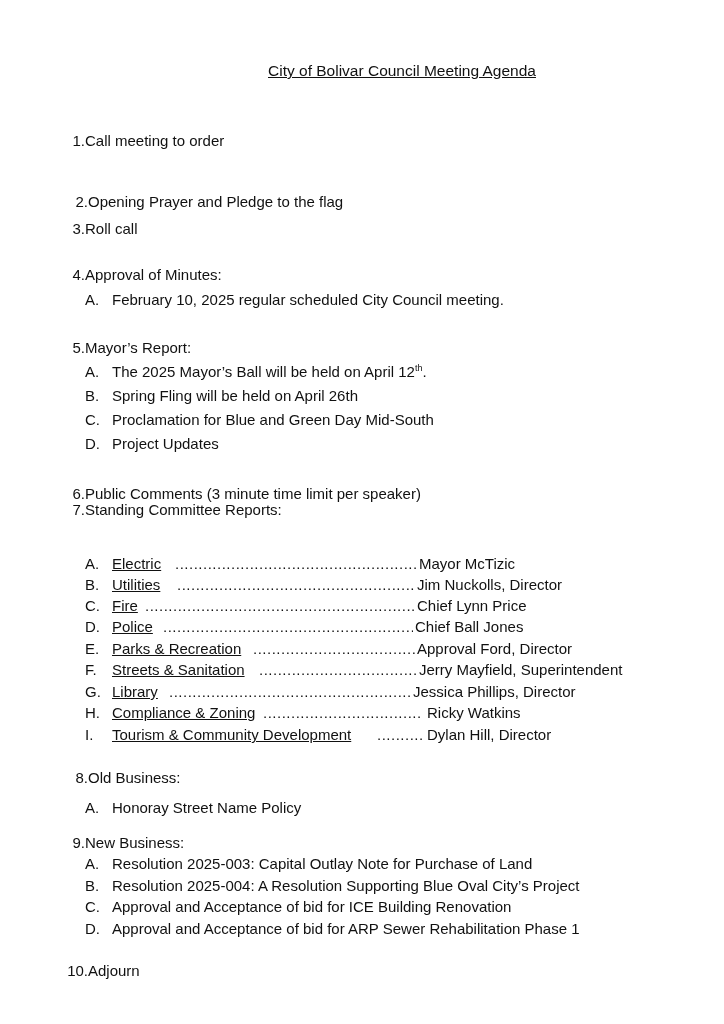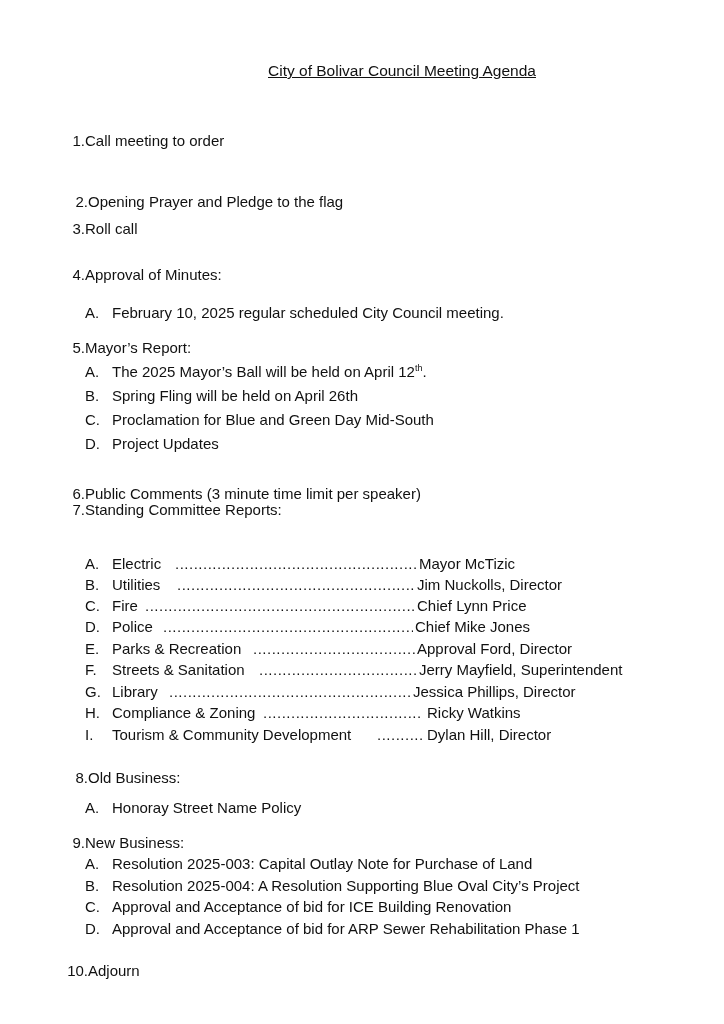"A. February 10, 2025 regular" div.sub { top: 303px -> 290px }
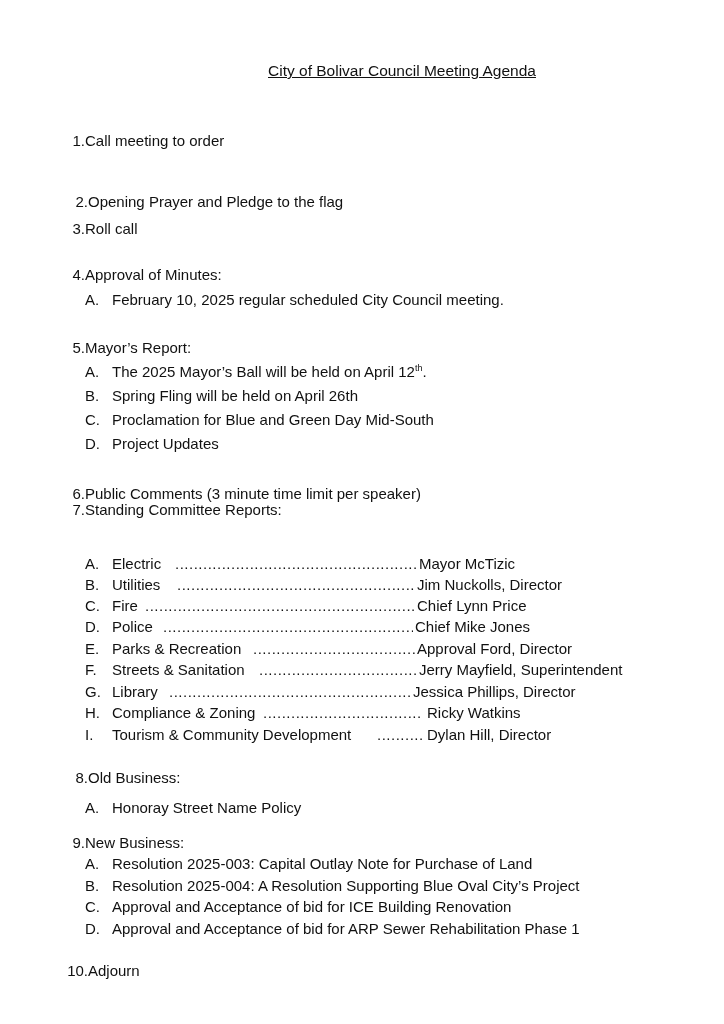"Electric" .dots-row .lbl { text-decoration: none -> underline }
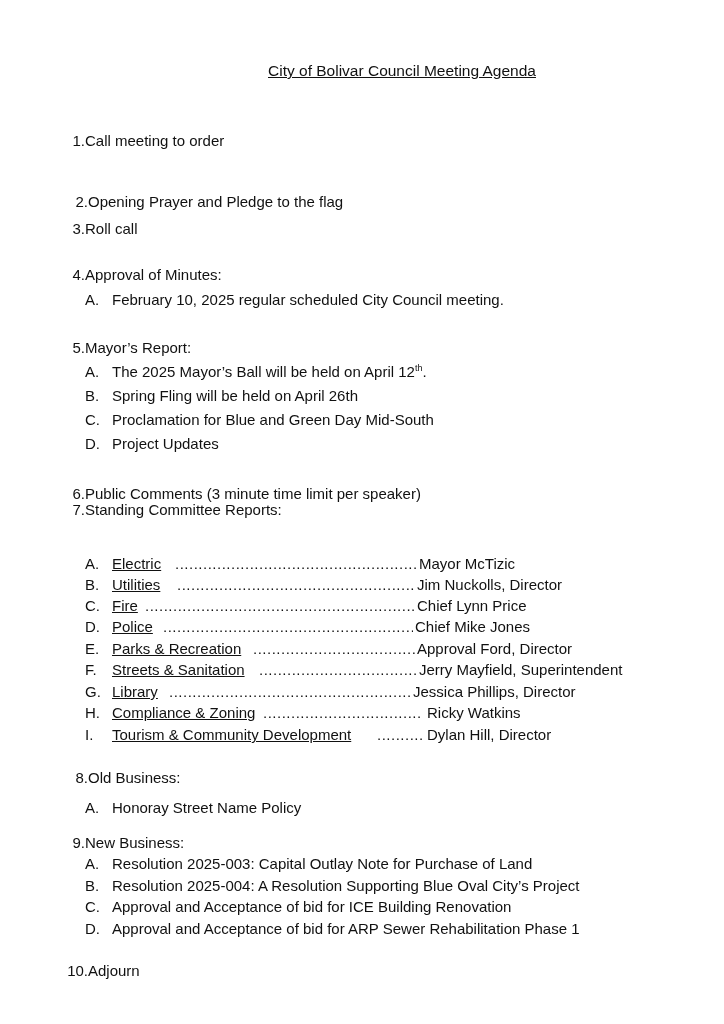"Chief Mike Jones" span.person { text: Mike -> Ball }
